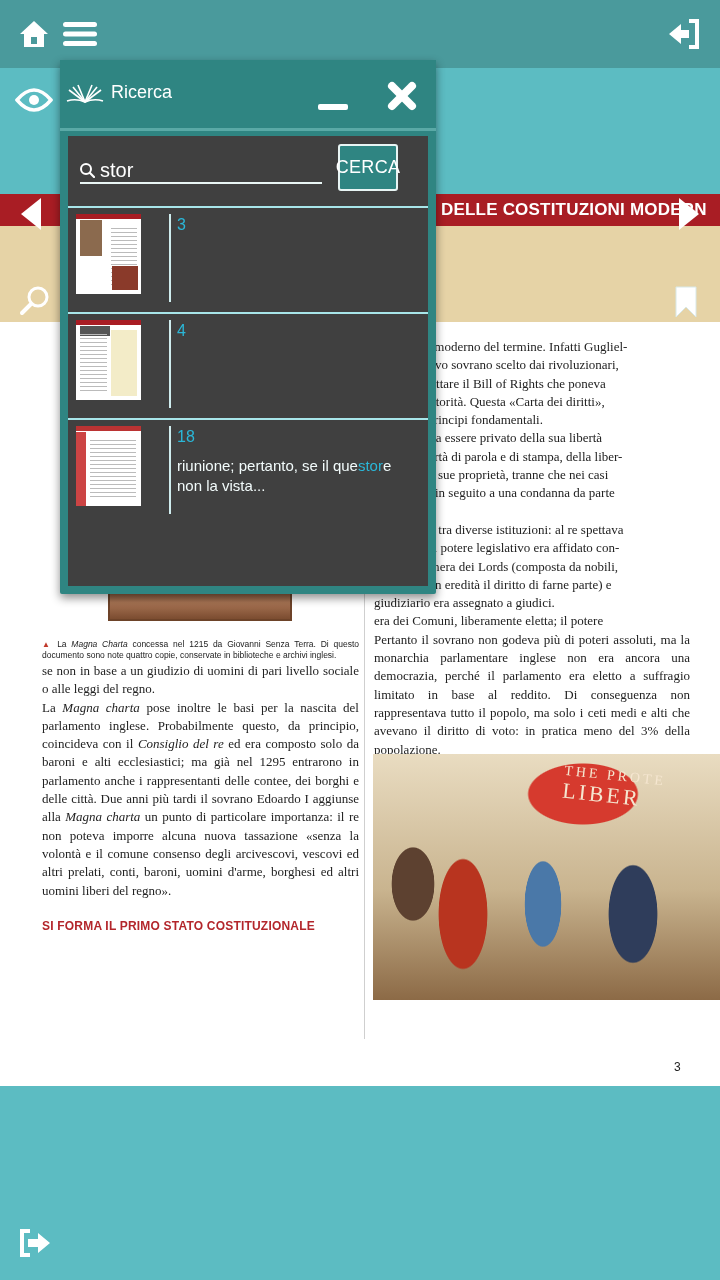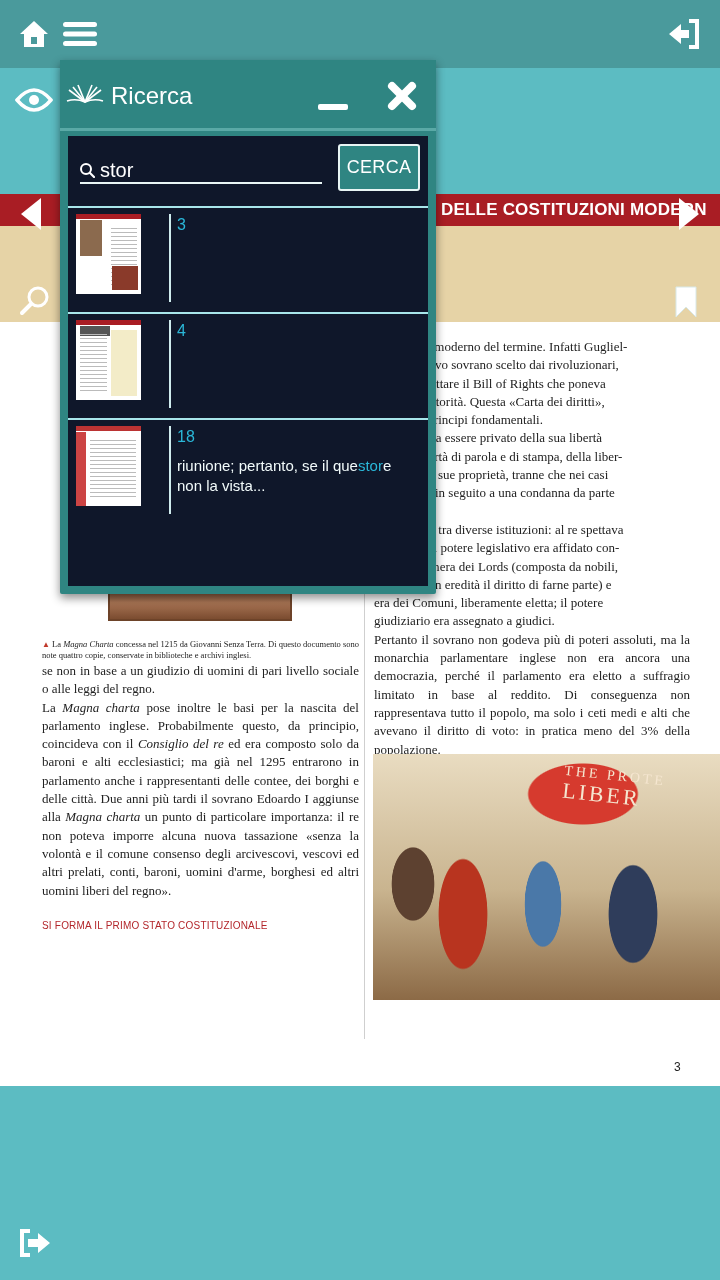"Ricerca" .popup-title { font-size: 24px -> 18px }
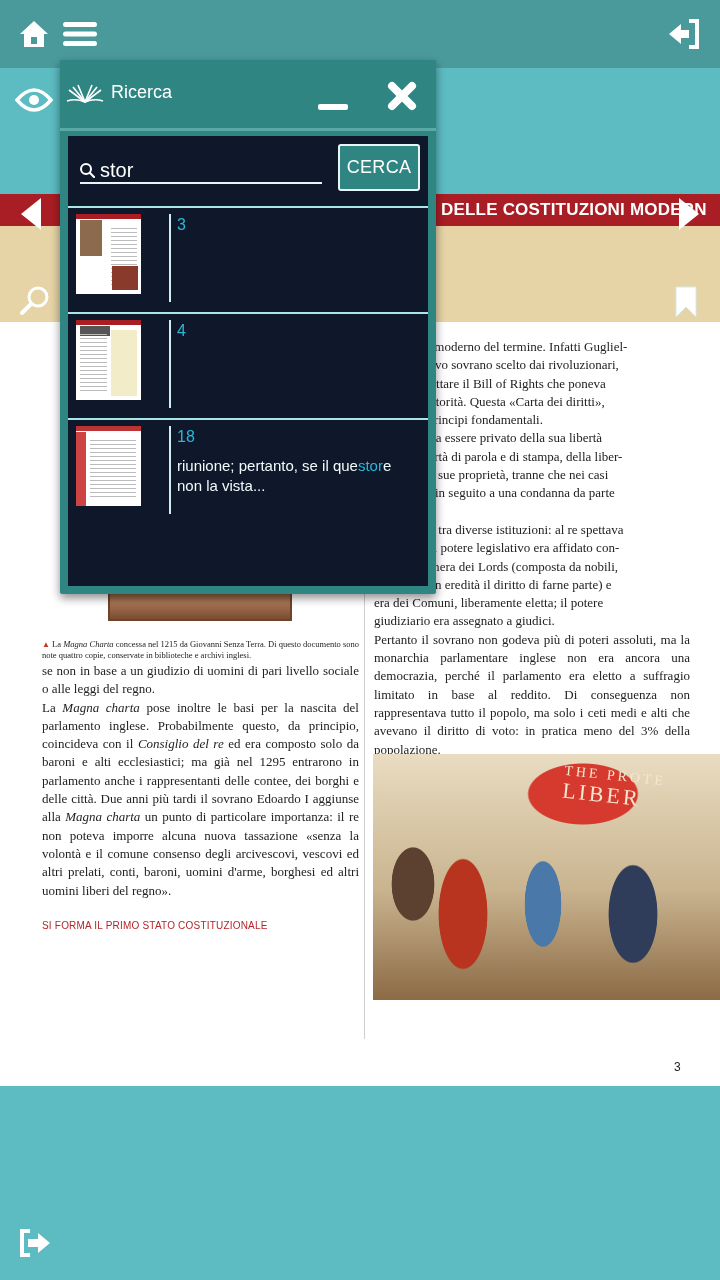"stor" .popup-body { background: #0f172a -> #404040 }
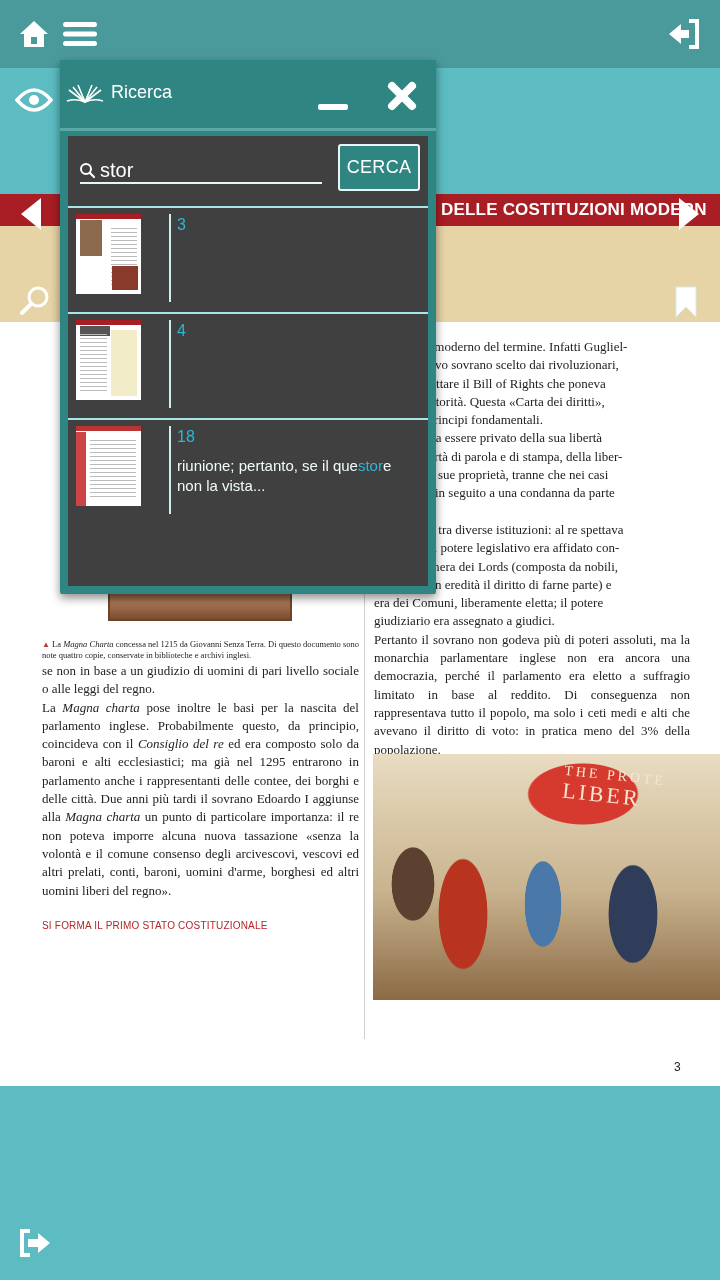"CERCA" .cerca-btn { width: 82px -> 60px }
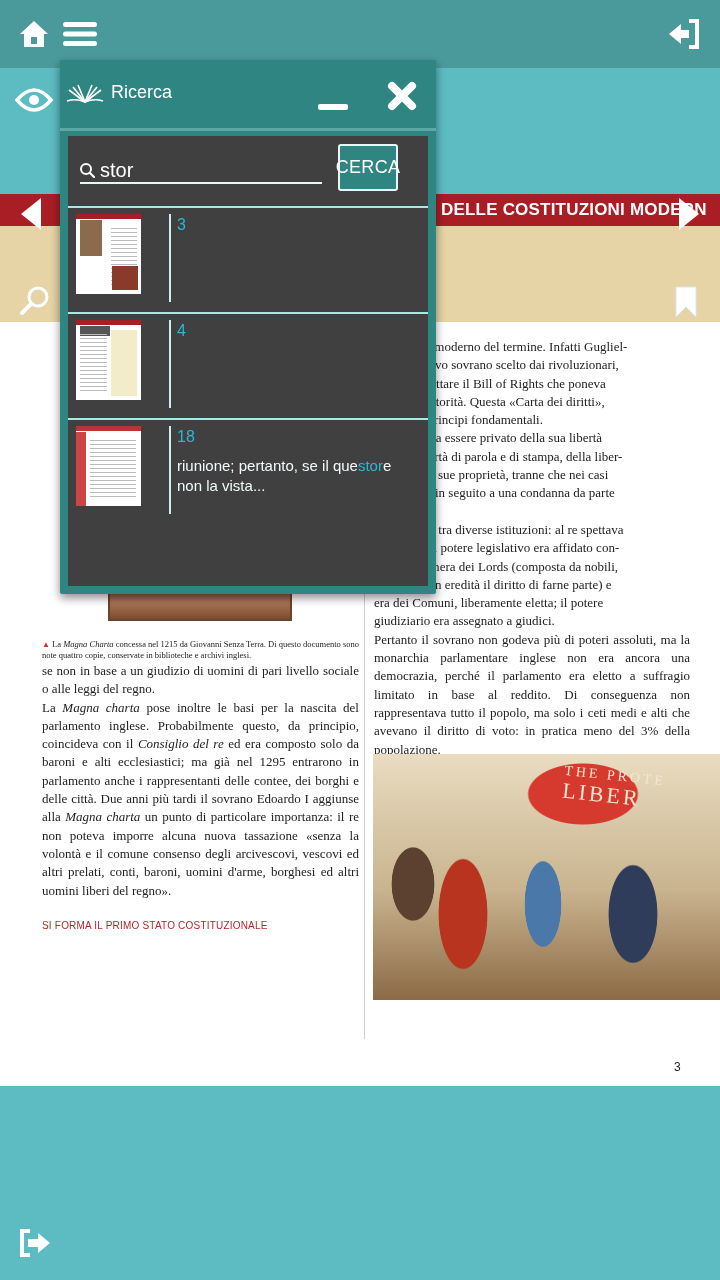"era dei Comuni, liberamente eletta;" div { order: before "giudiziario era assegnato a giudici." -> after "giudiziario era assegnato a giudici." }
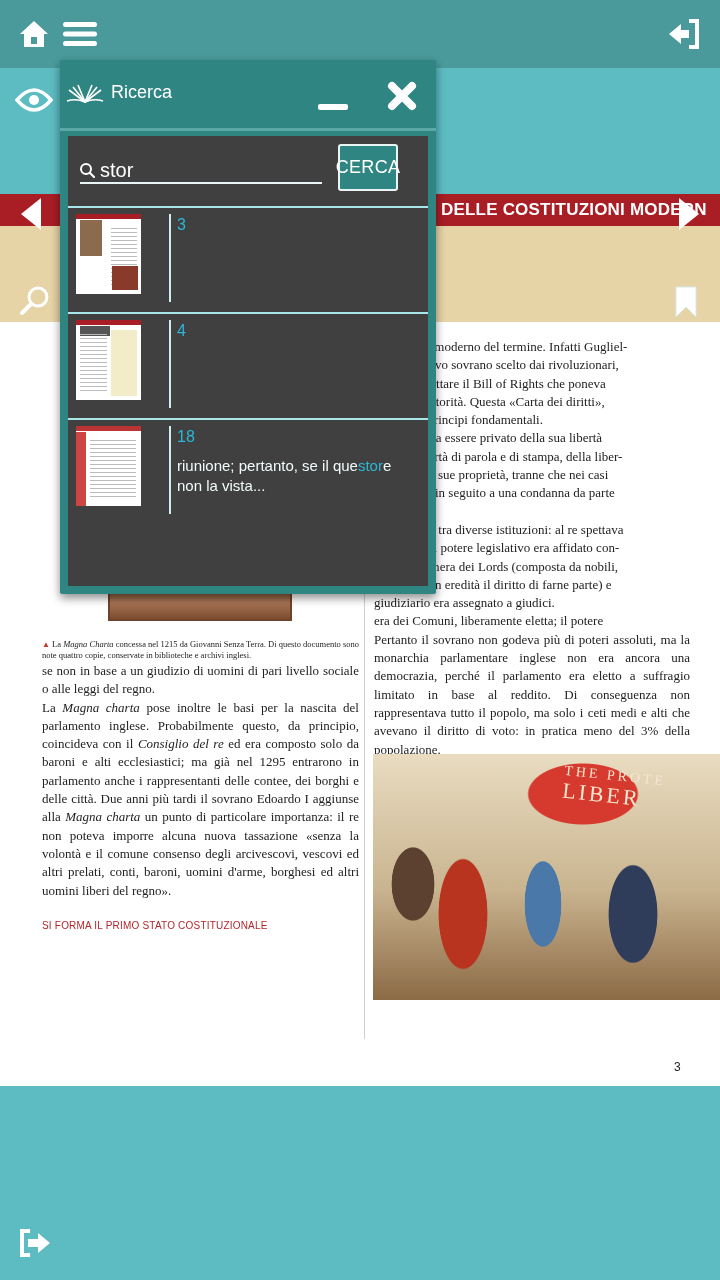"▲ La Magna Charta concessa" .caption { font-family: Liberation Serif, serif -> Liberation Sans, sans-serif }
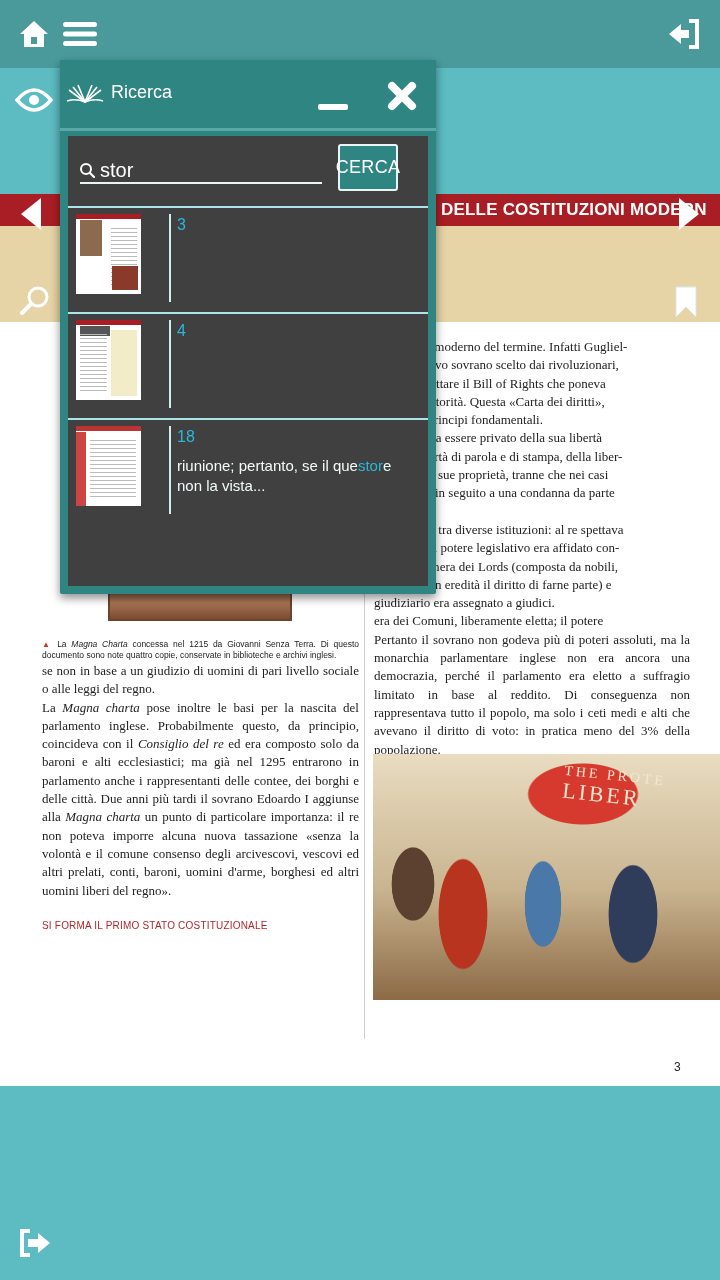"SI FORMA IL PRIMO STATO" .section-heading { font-size: 10px -> 12px; font-weight: normal -> bold }
